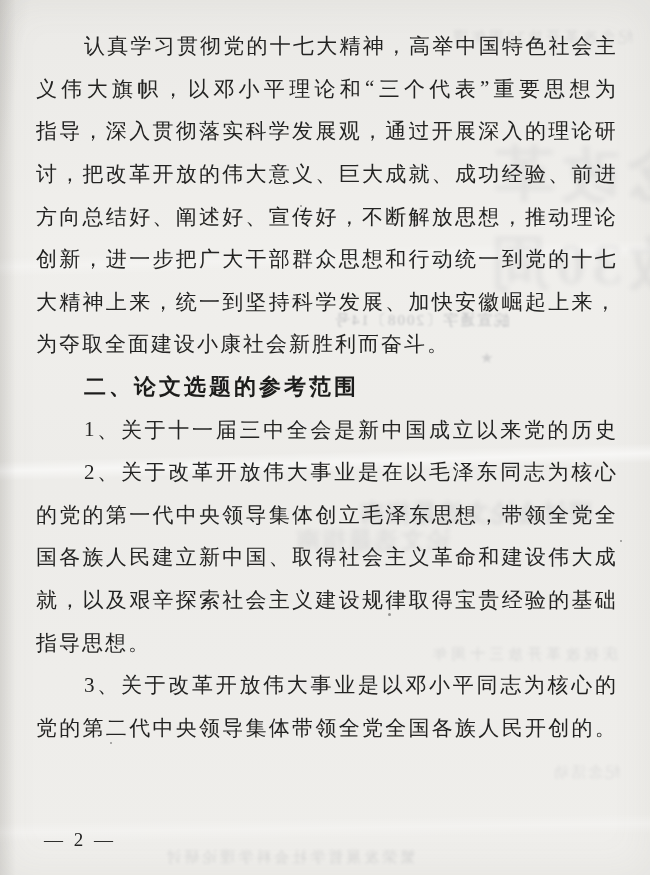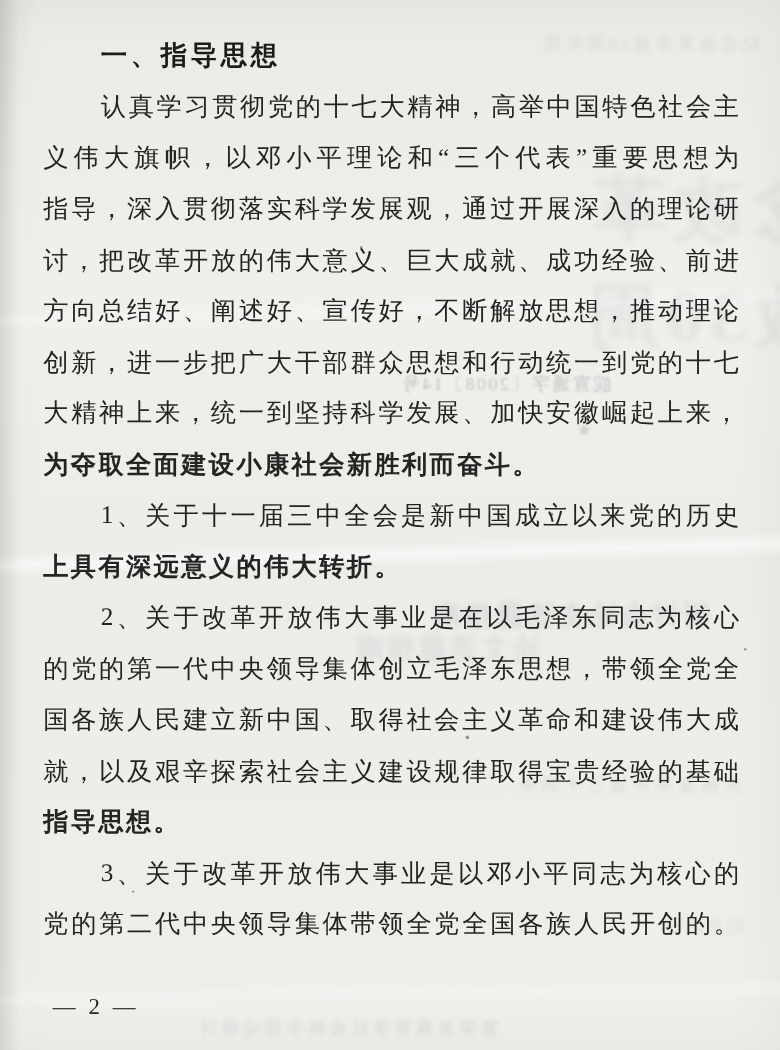"一、指导思想" div.line { html: <div>一、指导思想</div> -> none }
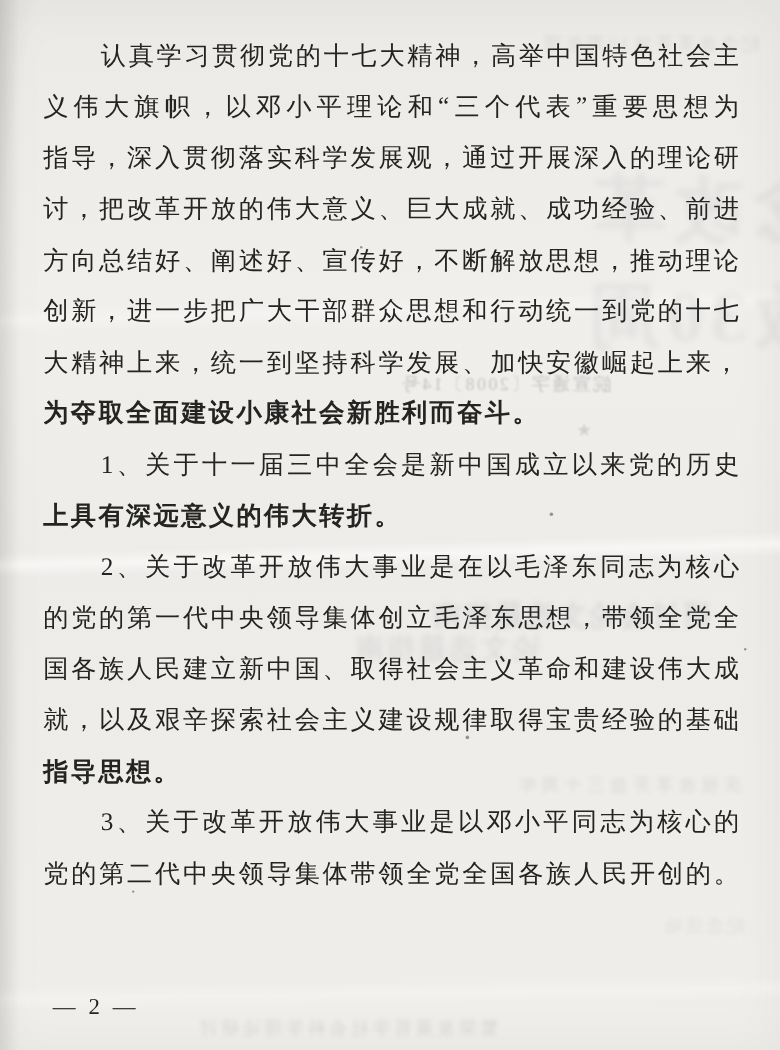"为夺取全面建设小康社会新胜利而奋斗。" .nline { font-weight: bold -> none }
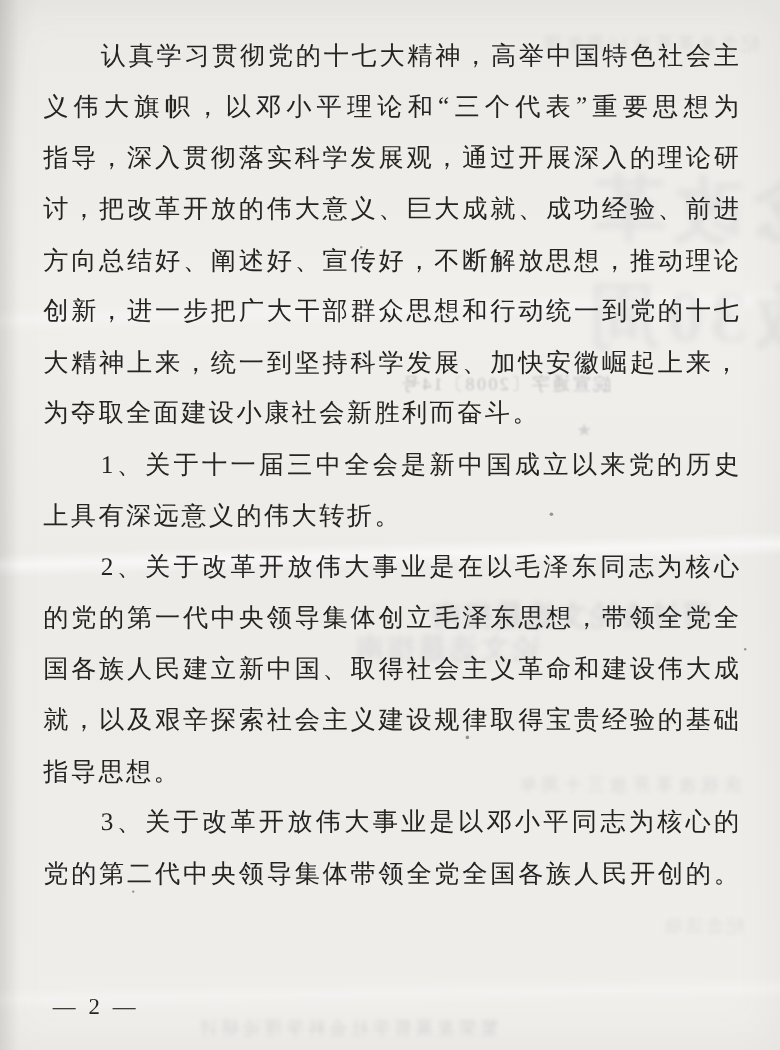"二、论文选题的参考范围" div.line { html: none -> <div>二、论文选题的参考范围</div> }
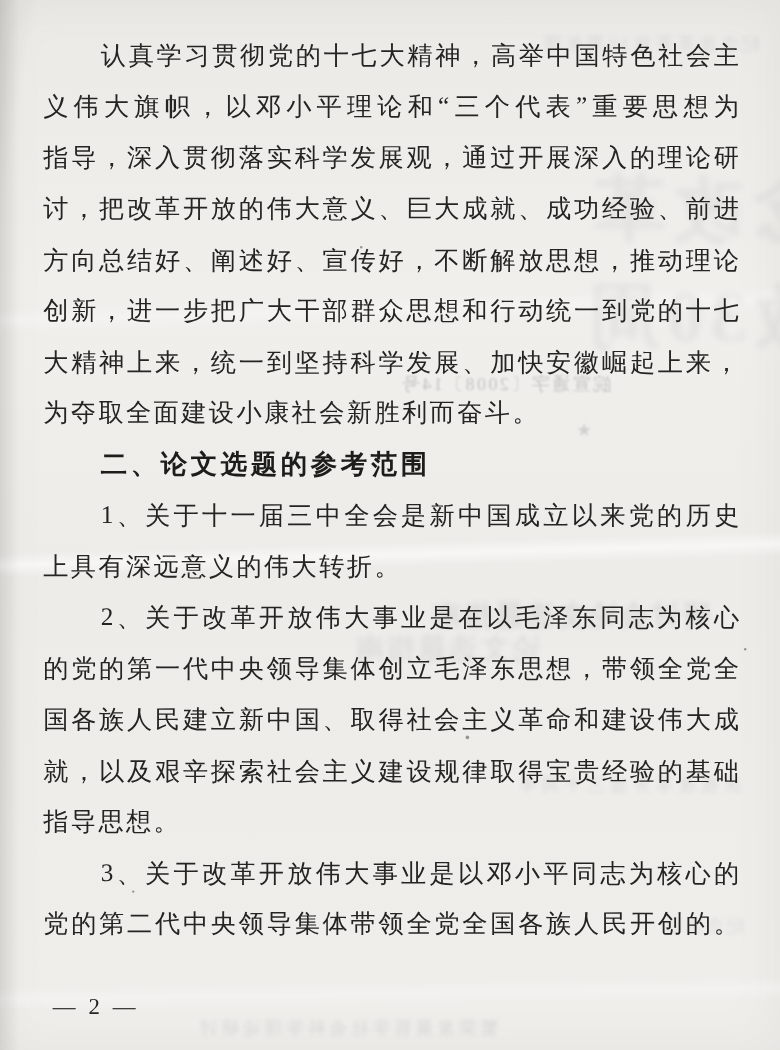"上具有深远意义的伟大转折。" div.line { html: <div>上具有深远意义的伟大转折。</div> -> none }
